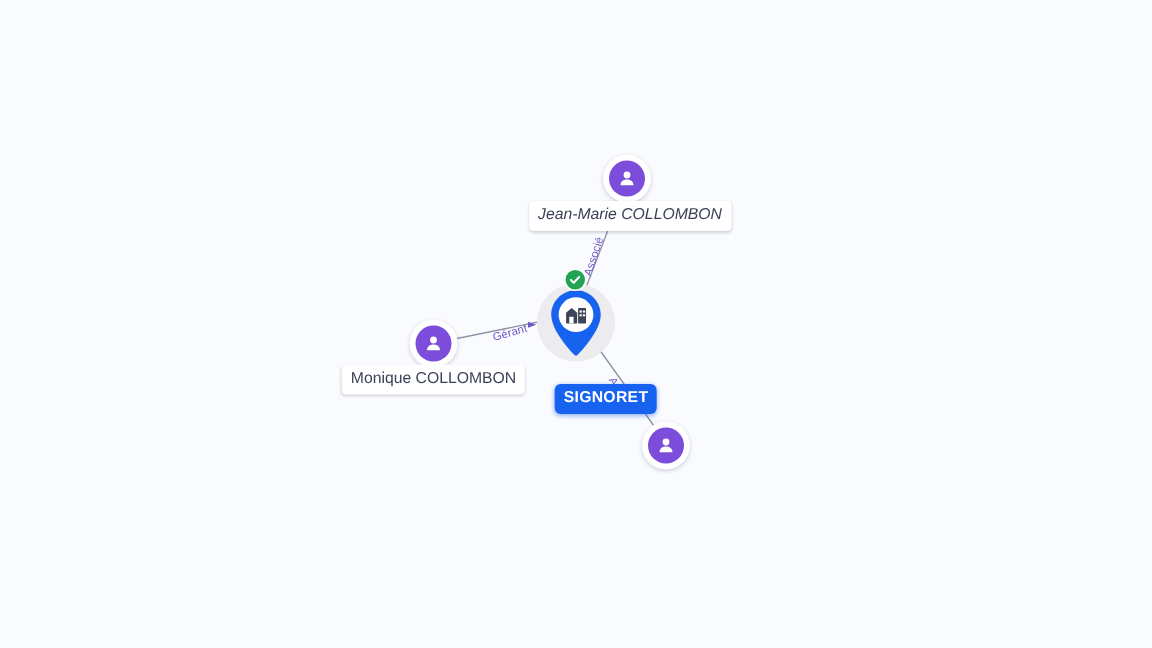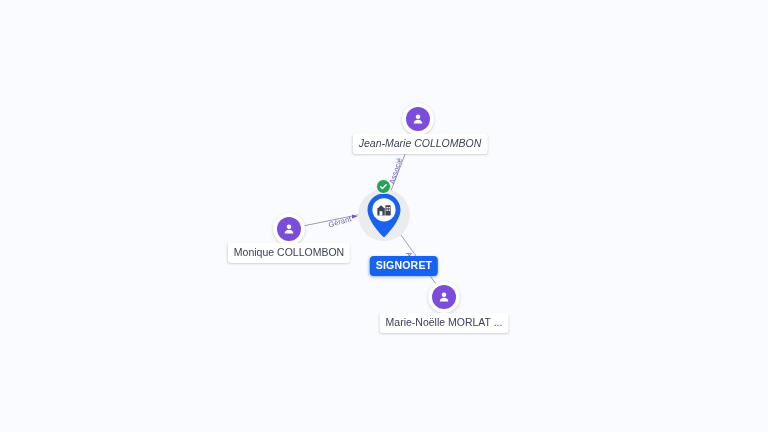"Marie-Noëlle MORLAT ..." div.node-label { html: <div>Marie-Noëlle MORLAT ...</div> -> none }
